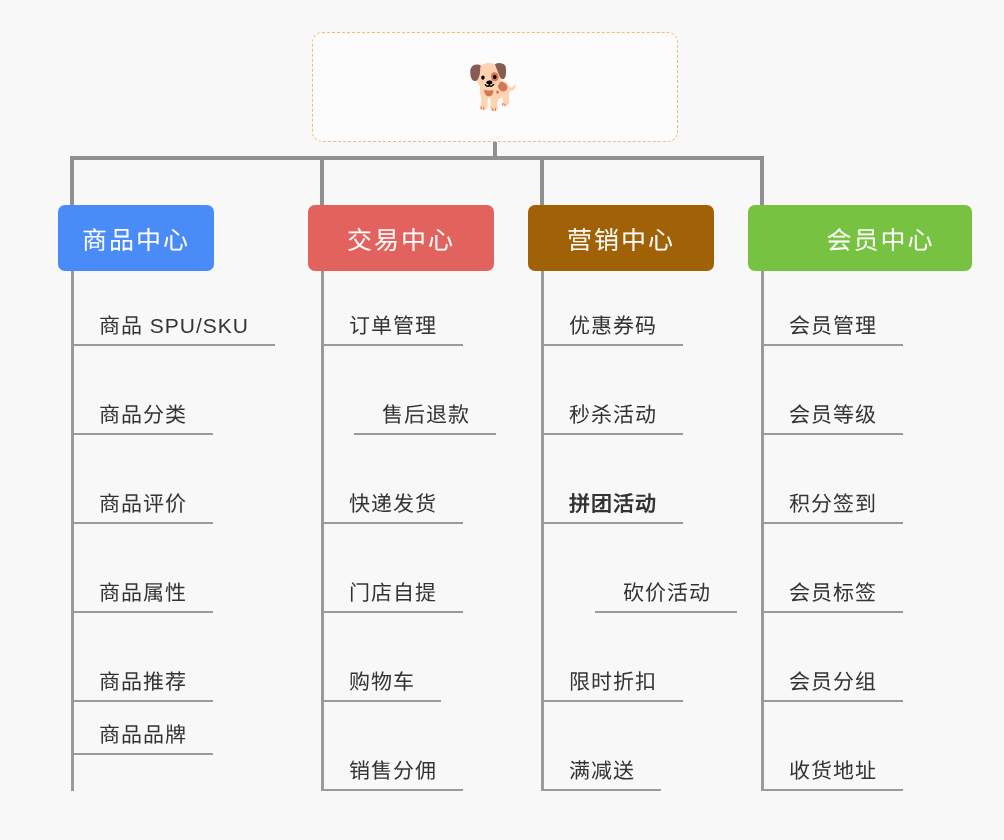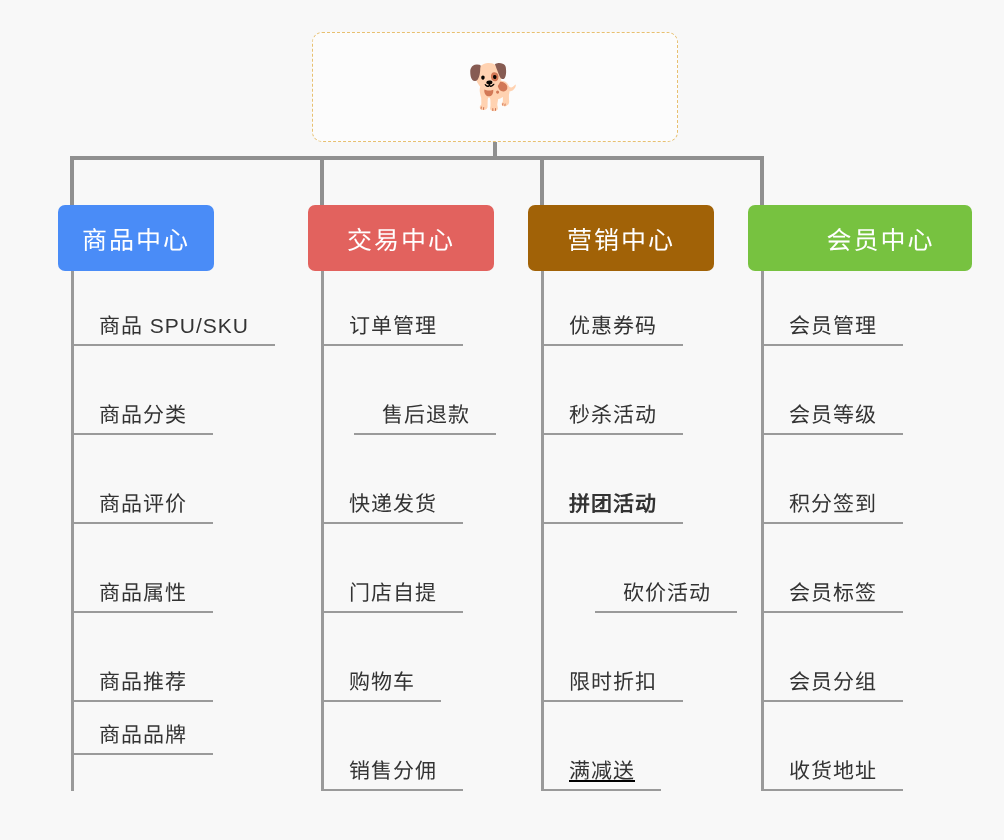"满减送" div.leaf { text-decoration: underline -> none }
